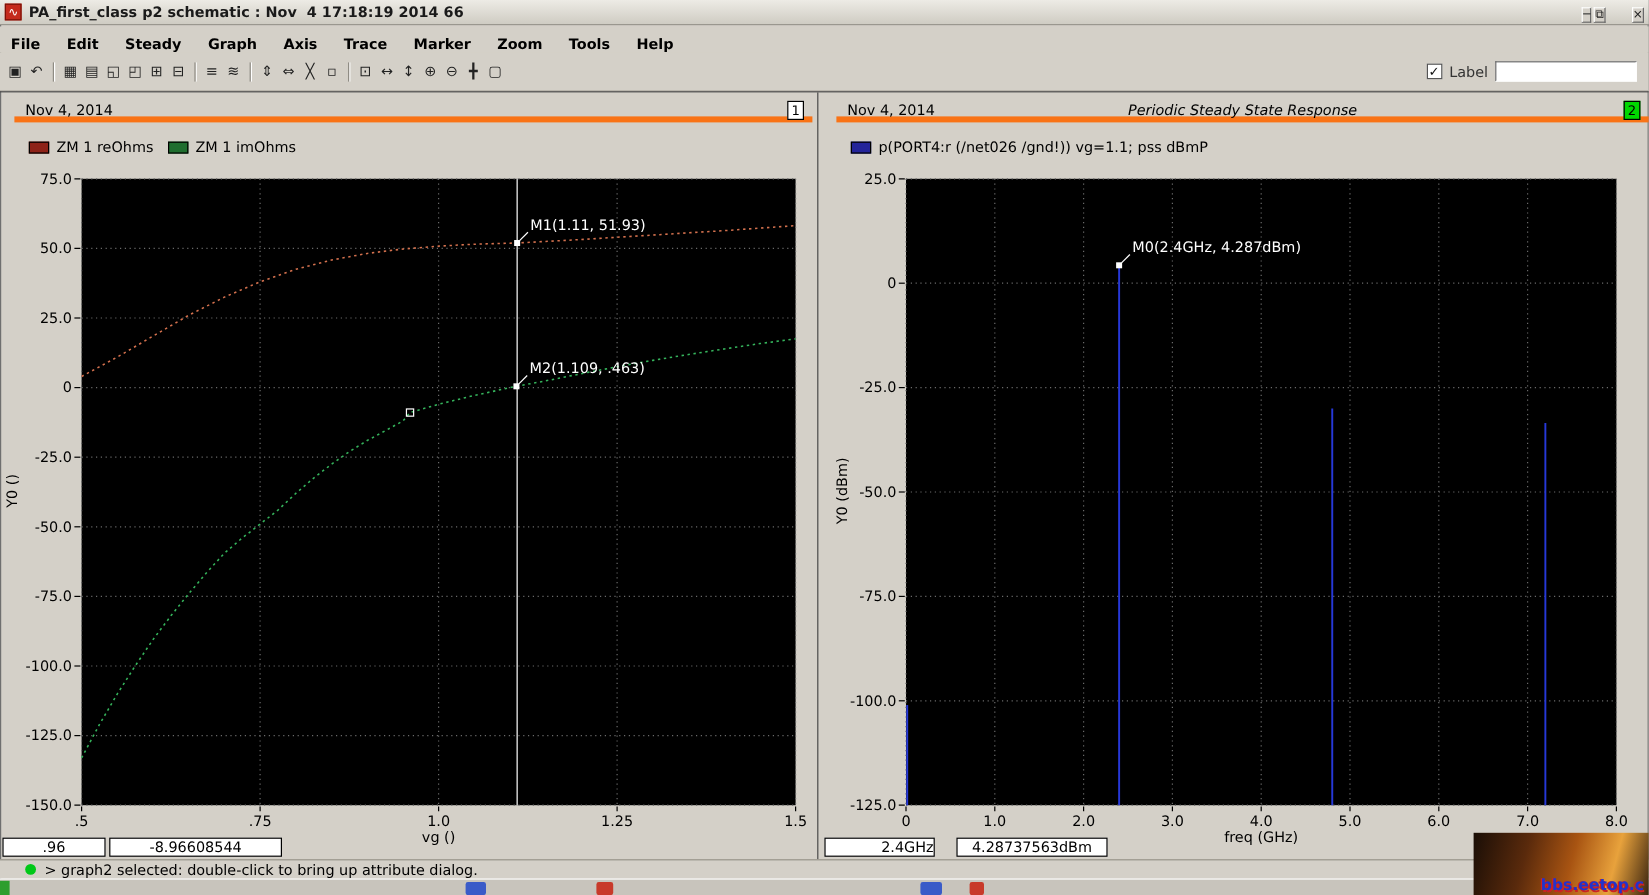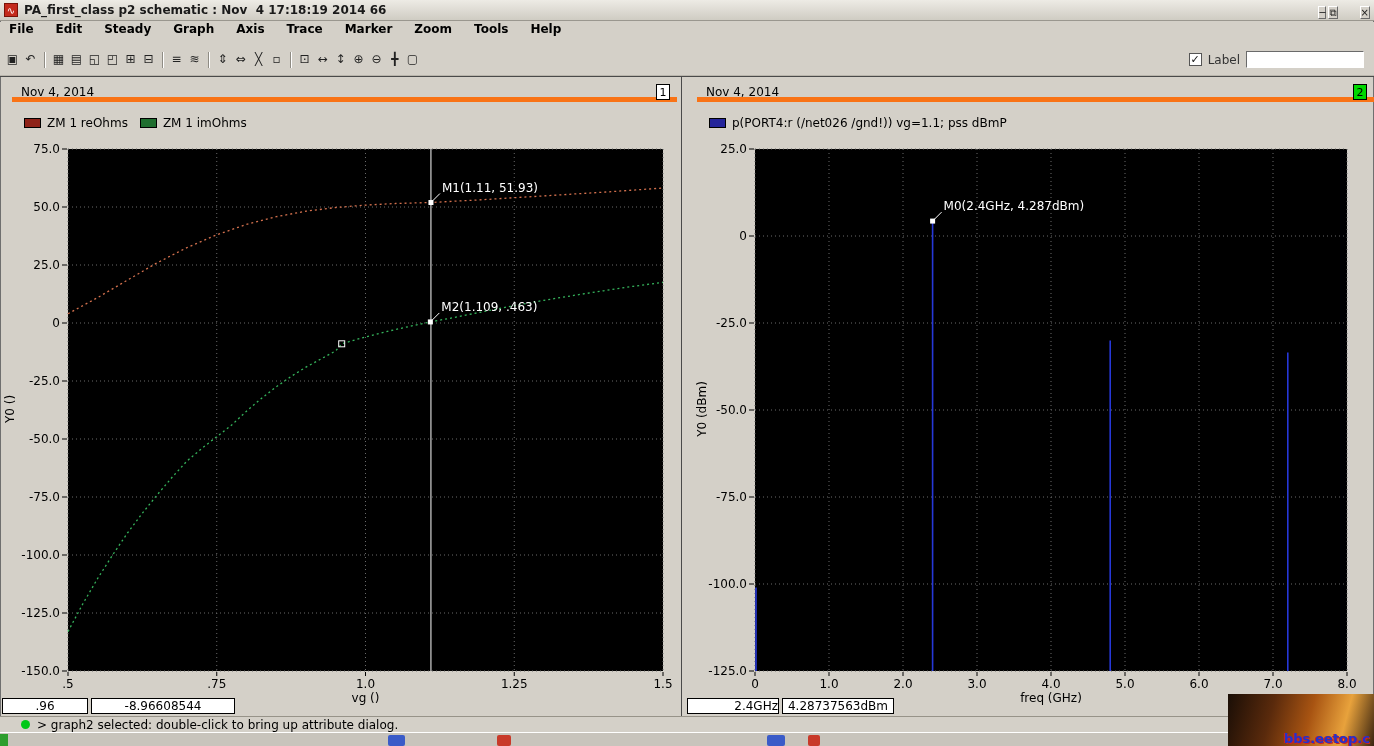"File" .menubar { align-items: flex-start -> flex-end }
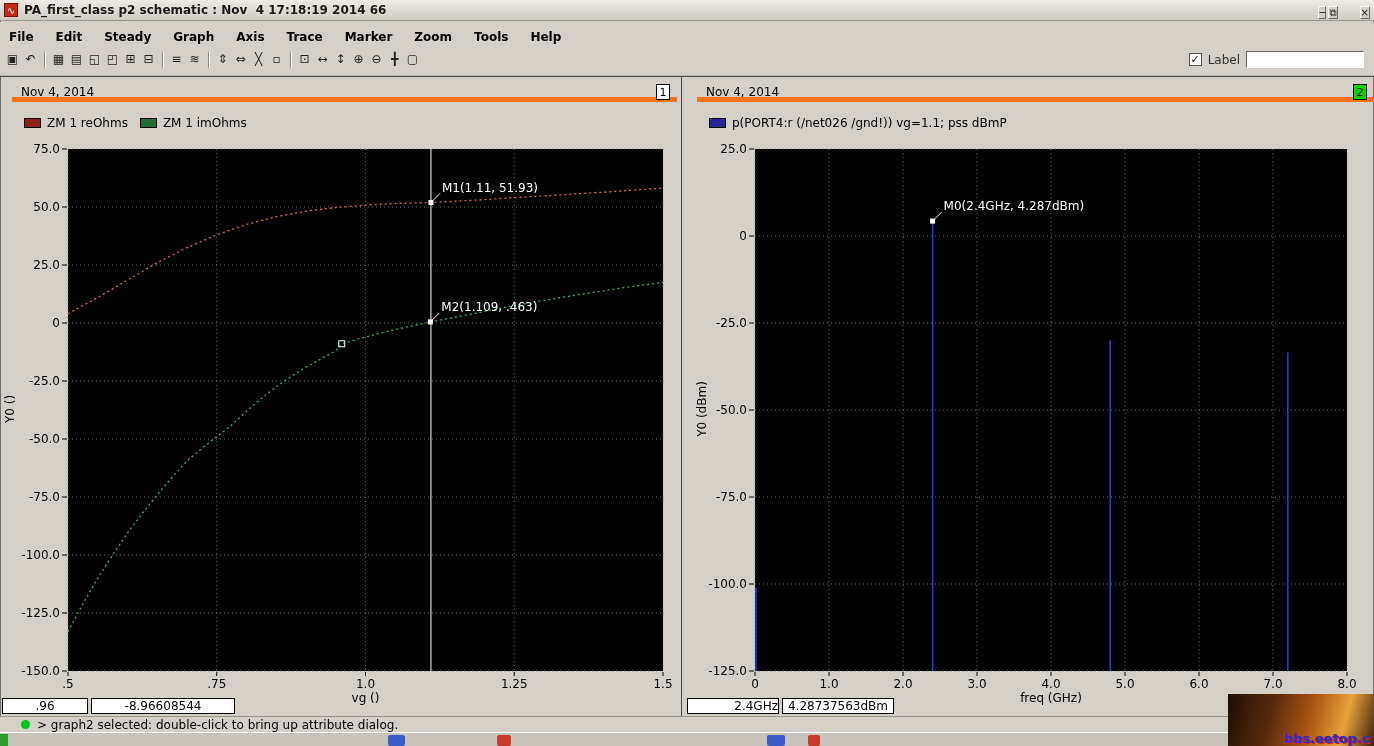"Periodic Steady State Response" span.gtitle { html: none -> <span>Periodic Steady State Response</span> }
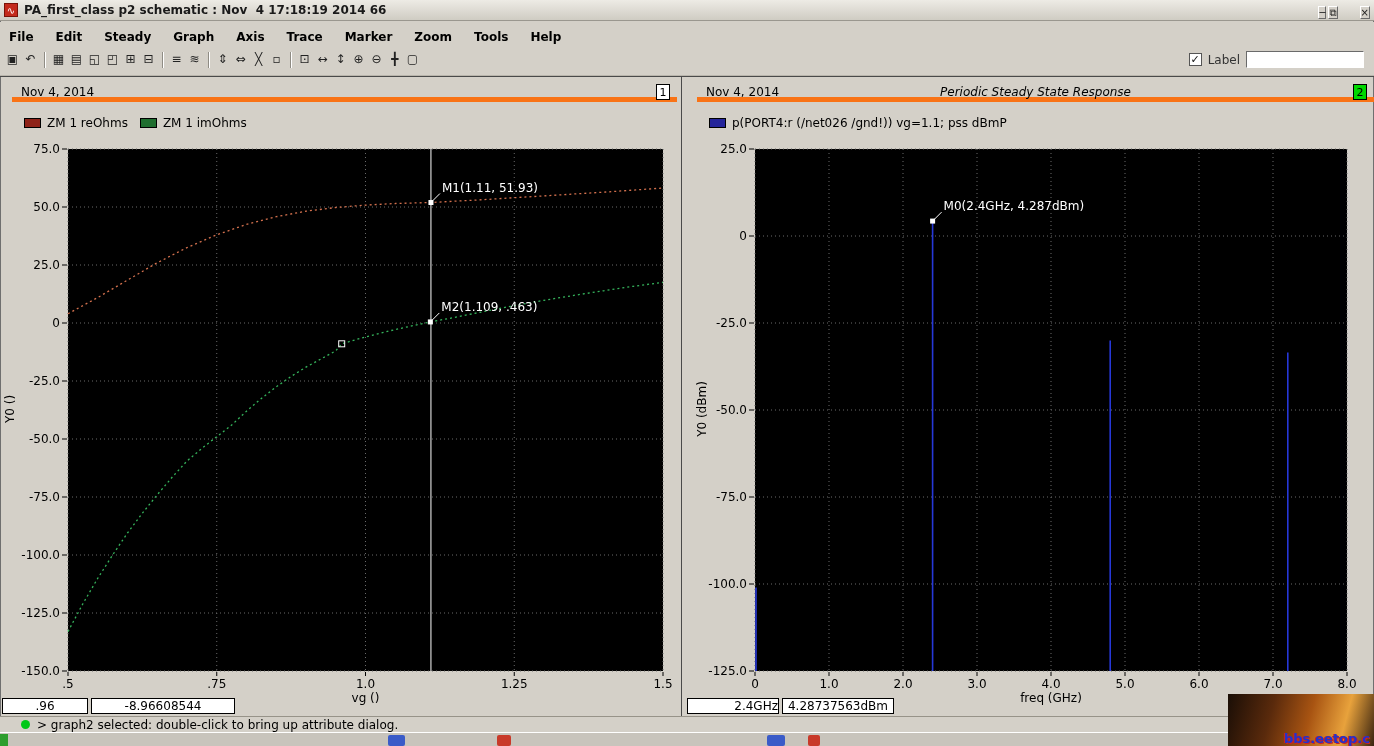"4.28737563dBm" div.readout { margin-left: none -> 15px; width: 112px -> 126px }
